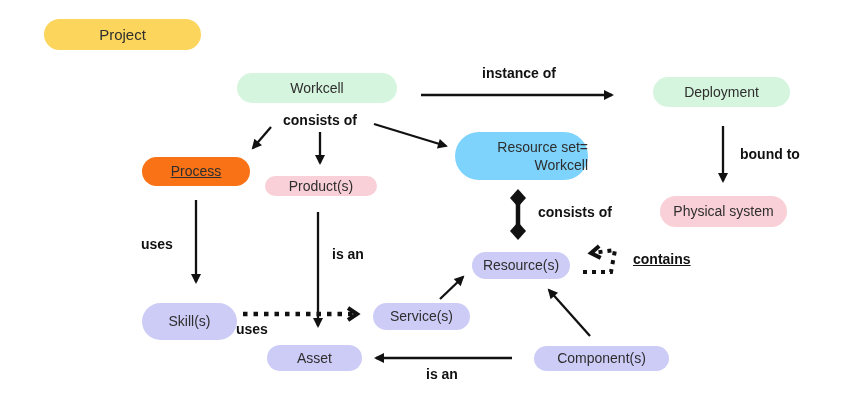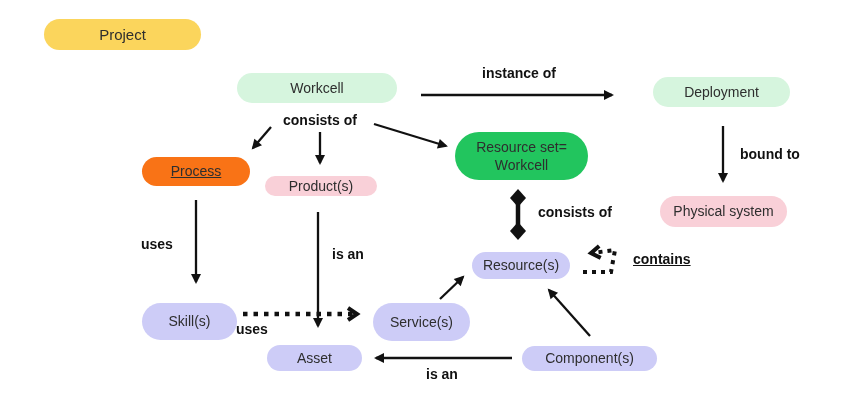"Resource set=" div.node { align-items: none -> flex-end; background: #22c55e -> #7dd3fc }
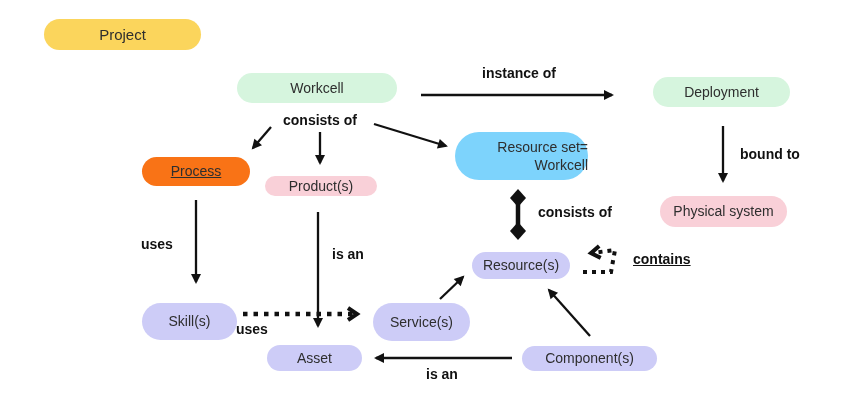"Service(s)" #n-services { height: 38px -> 27px }
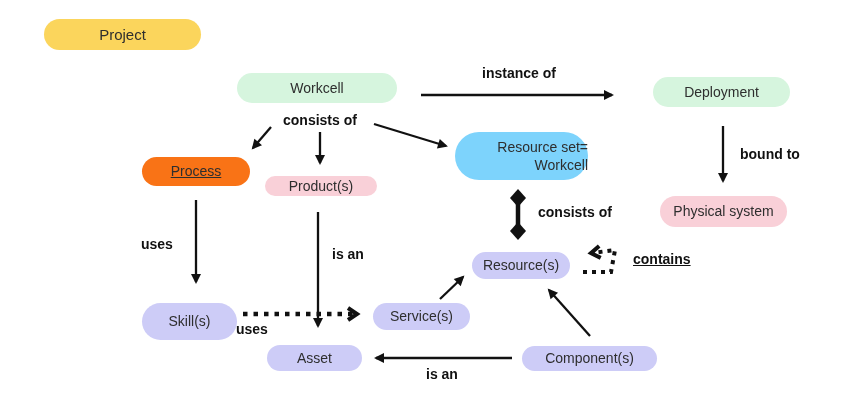"Component(s)" #n-components { left: 522px -> 534px }
